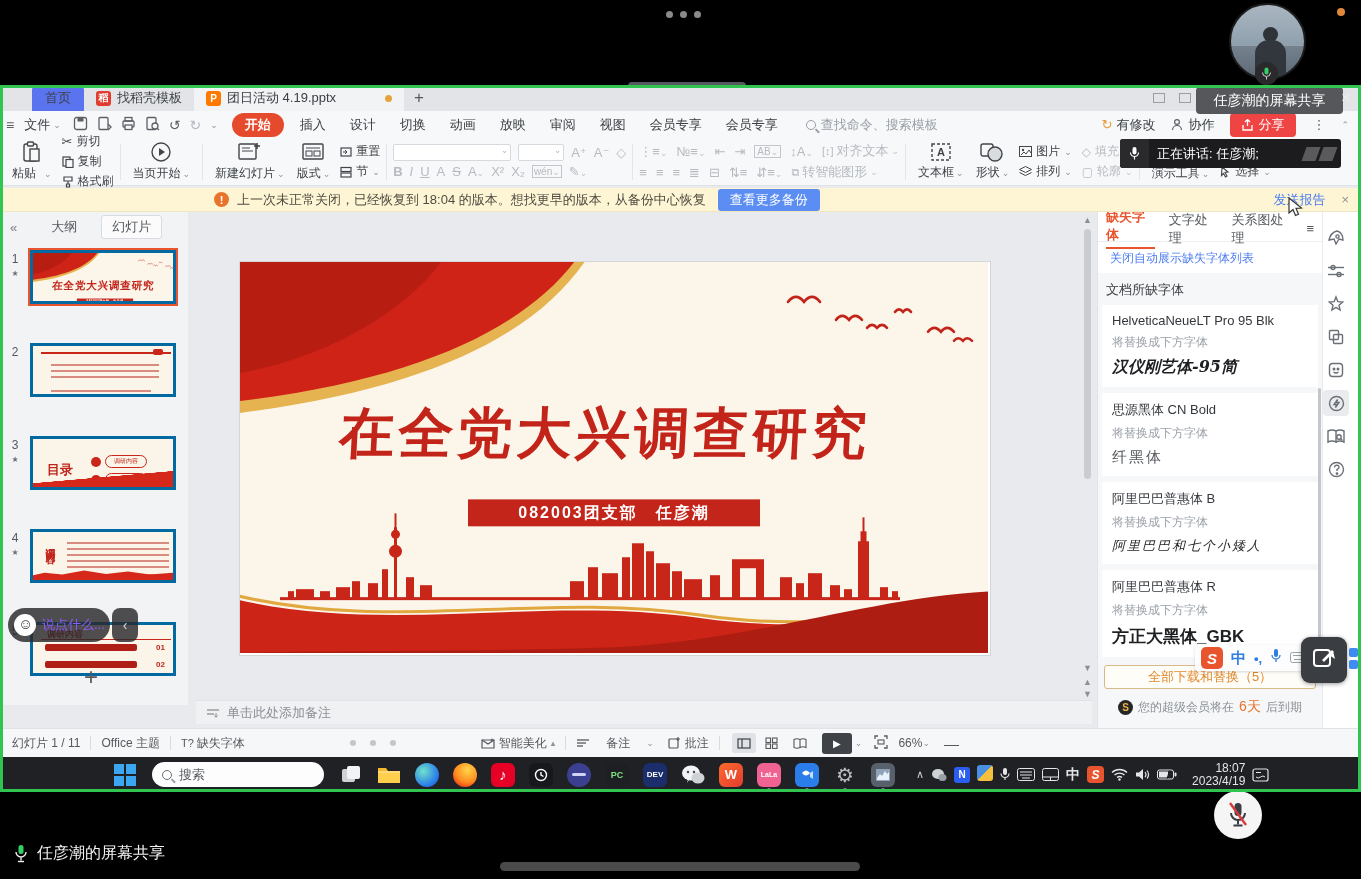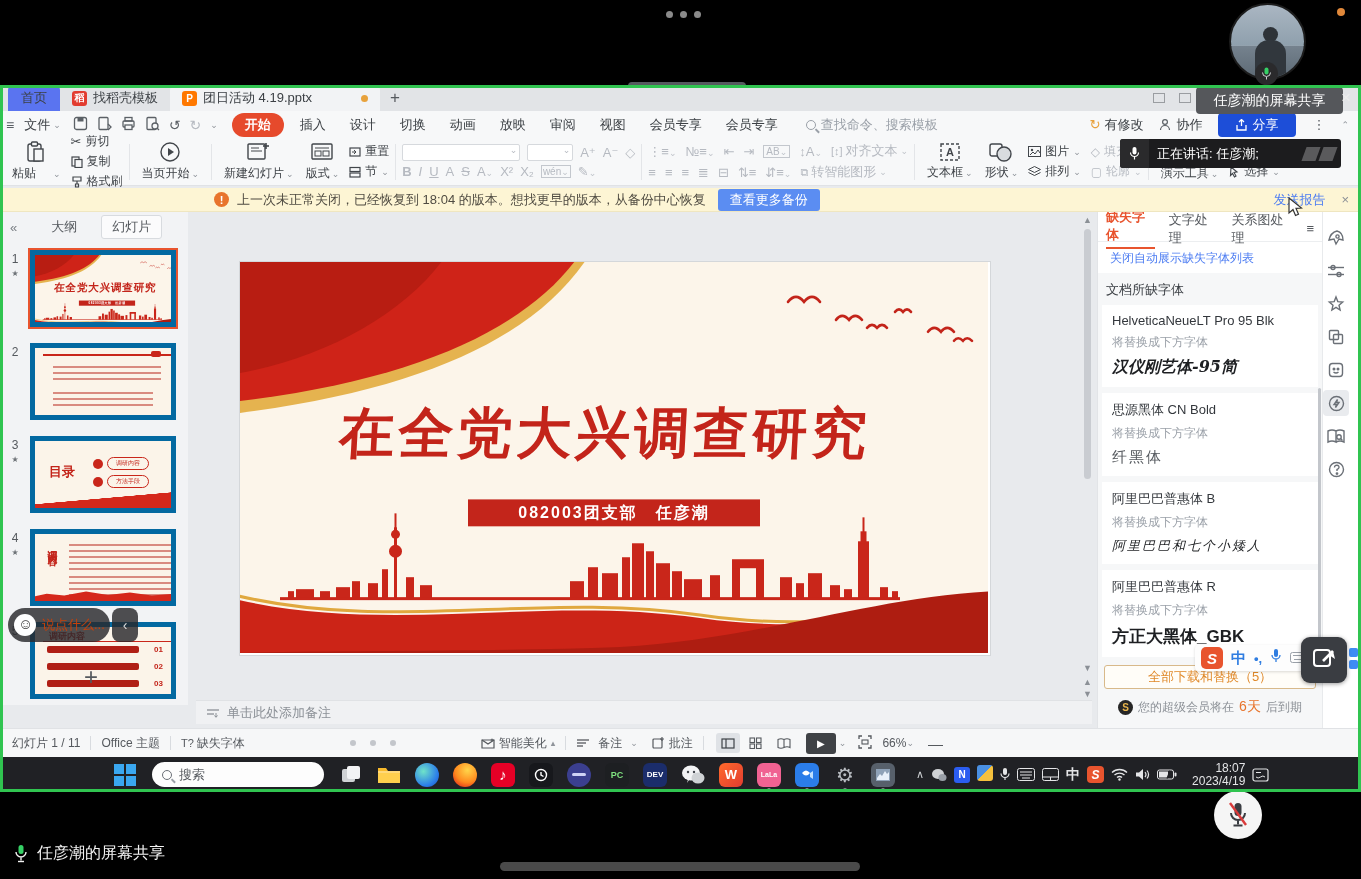"首页" .tabbar { padding-left: none -> 24px }
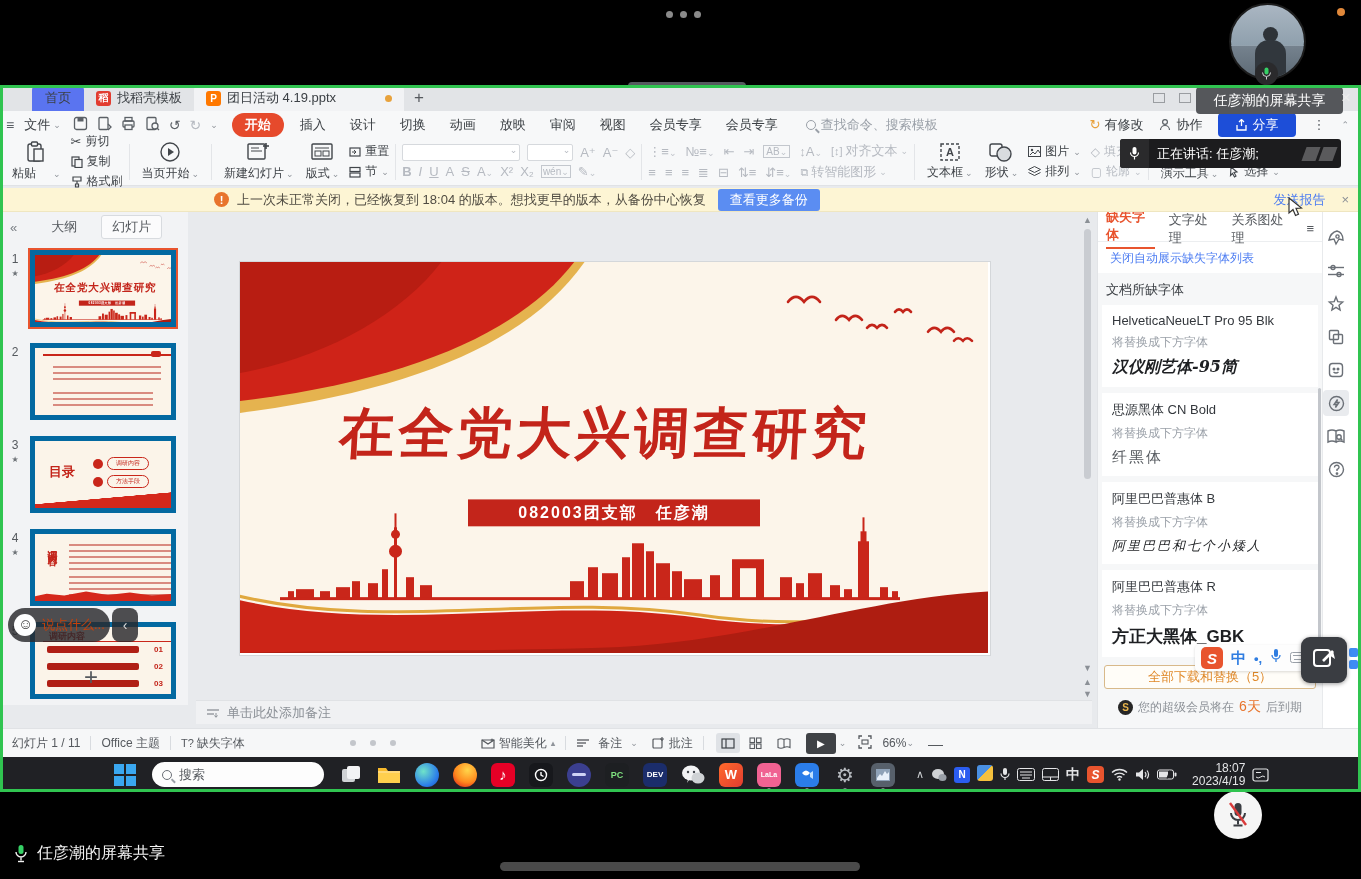"分享" .share-btn { background: #1d4ed8 -> #ef4444; padding: 3px 18px -> 3px 12px }
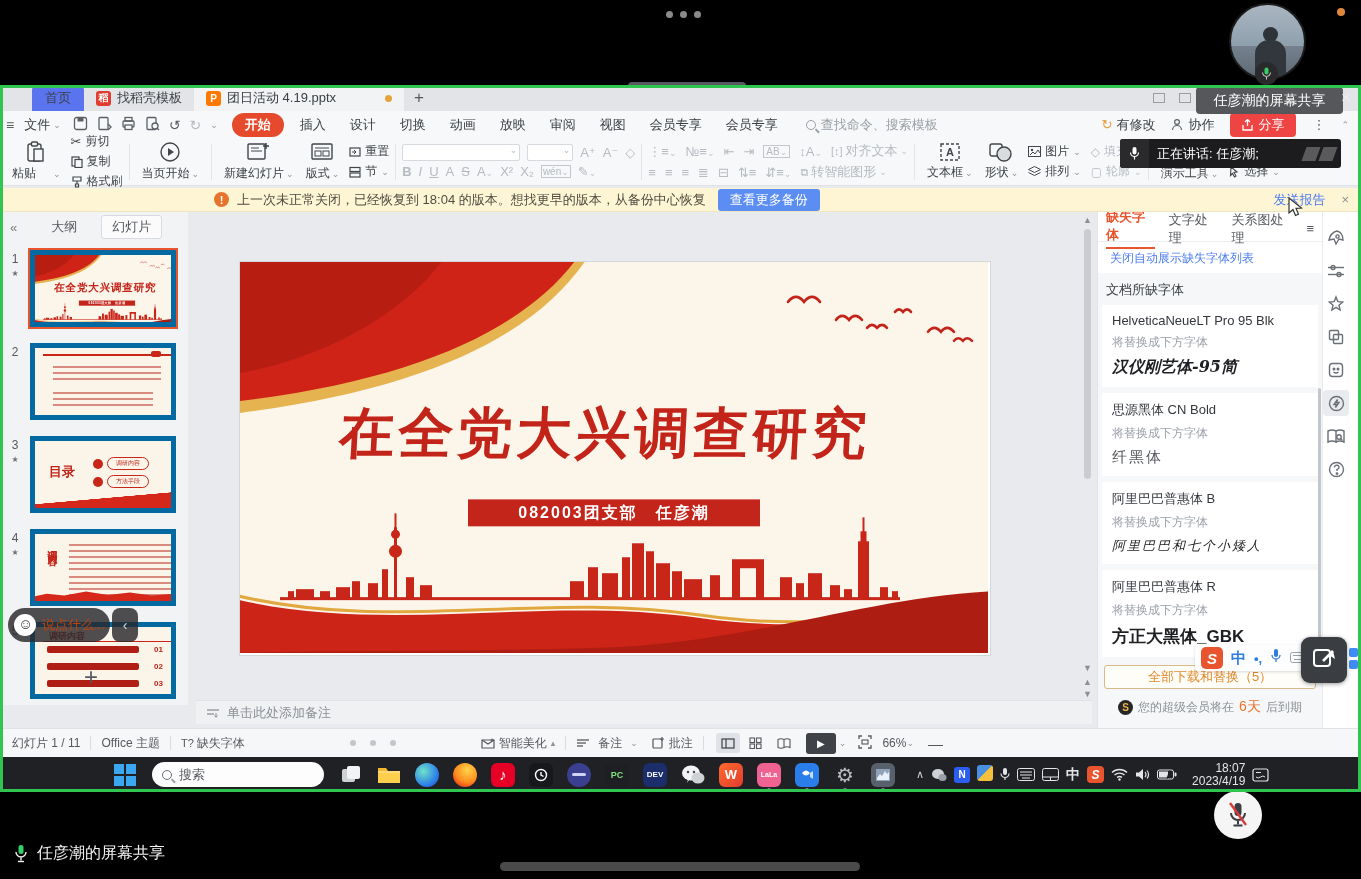"粘贴" span { gap: 17px -> 8px }
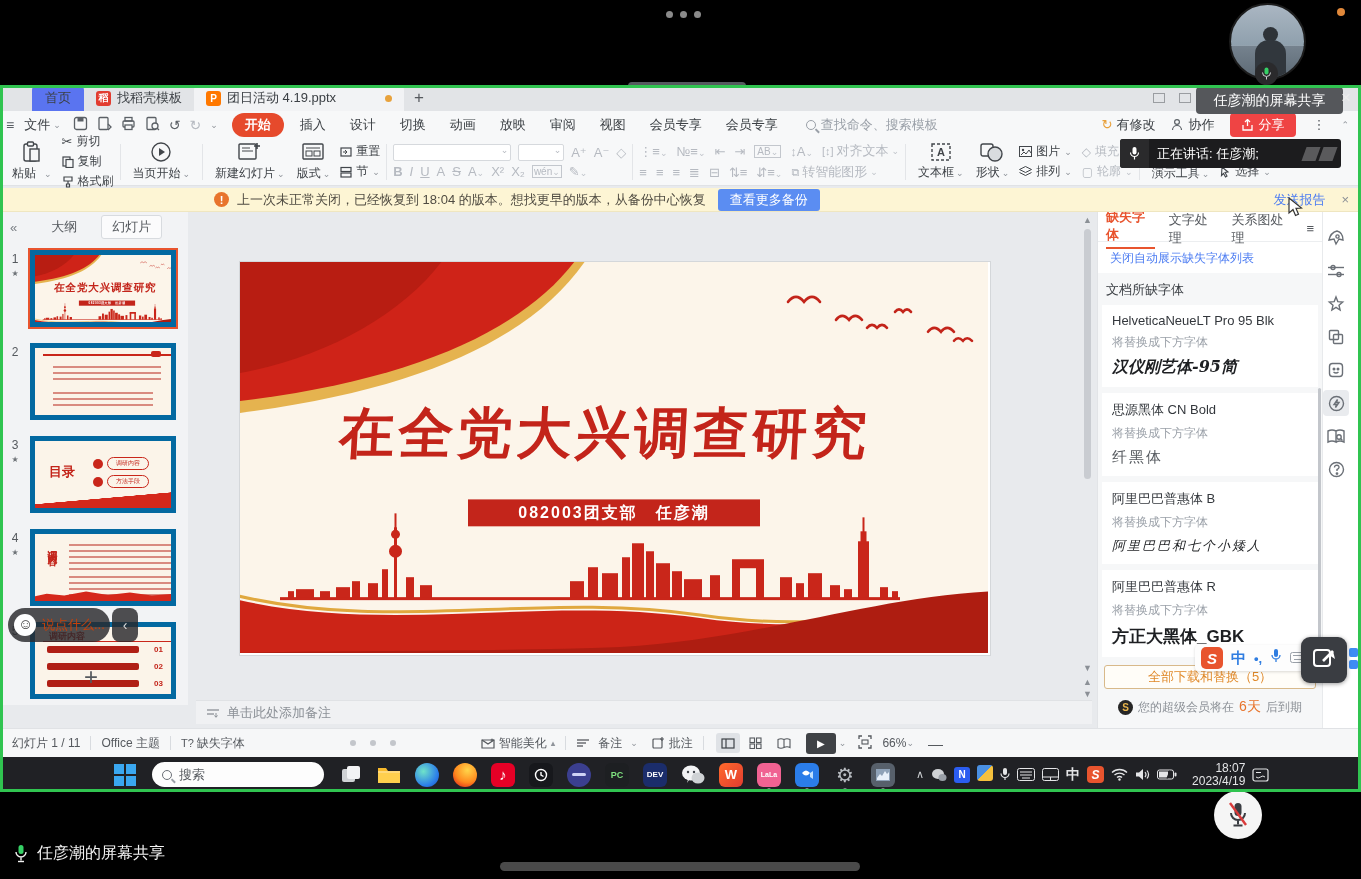"目录" .thumb { border: 5px solid #0369a1 -> 3px solid #0369a1; height: 77px -> 54px }
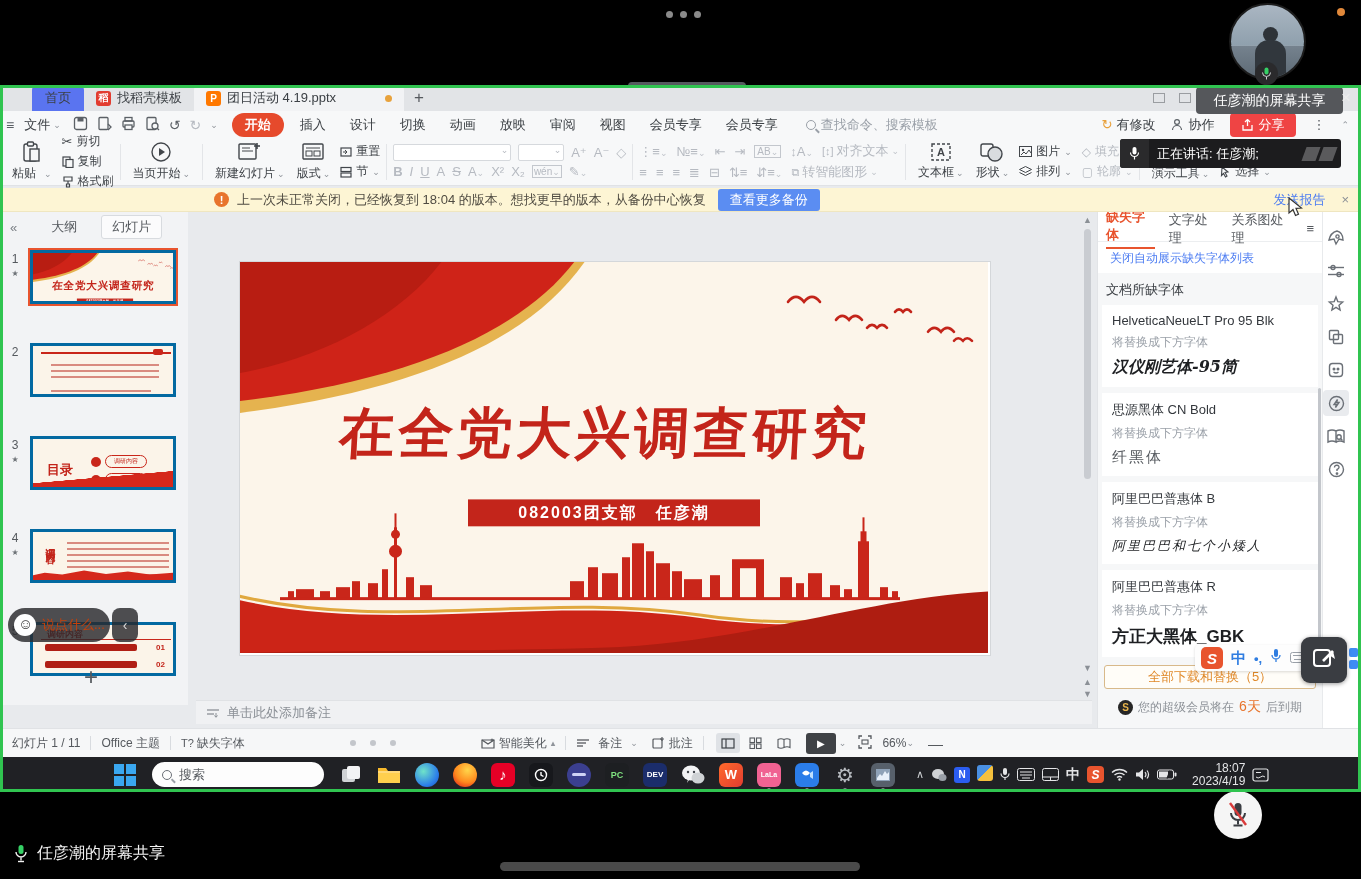"说点什么..." span { color: #c2410c -> #8b5cf6 }
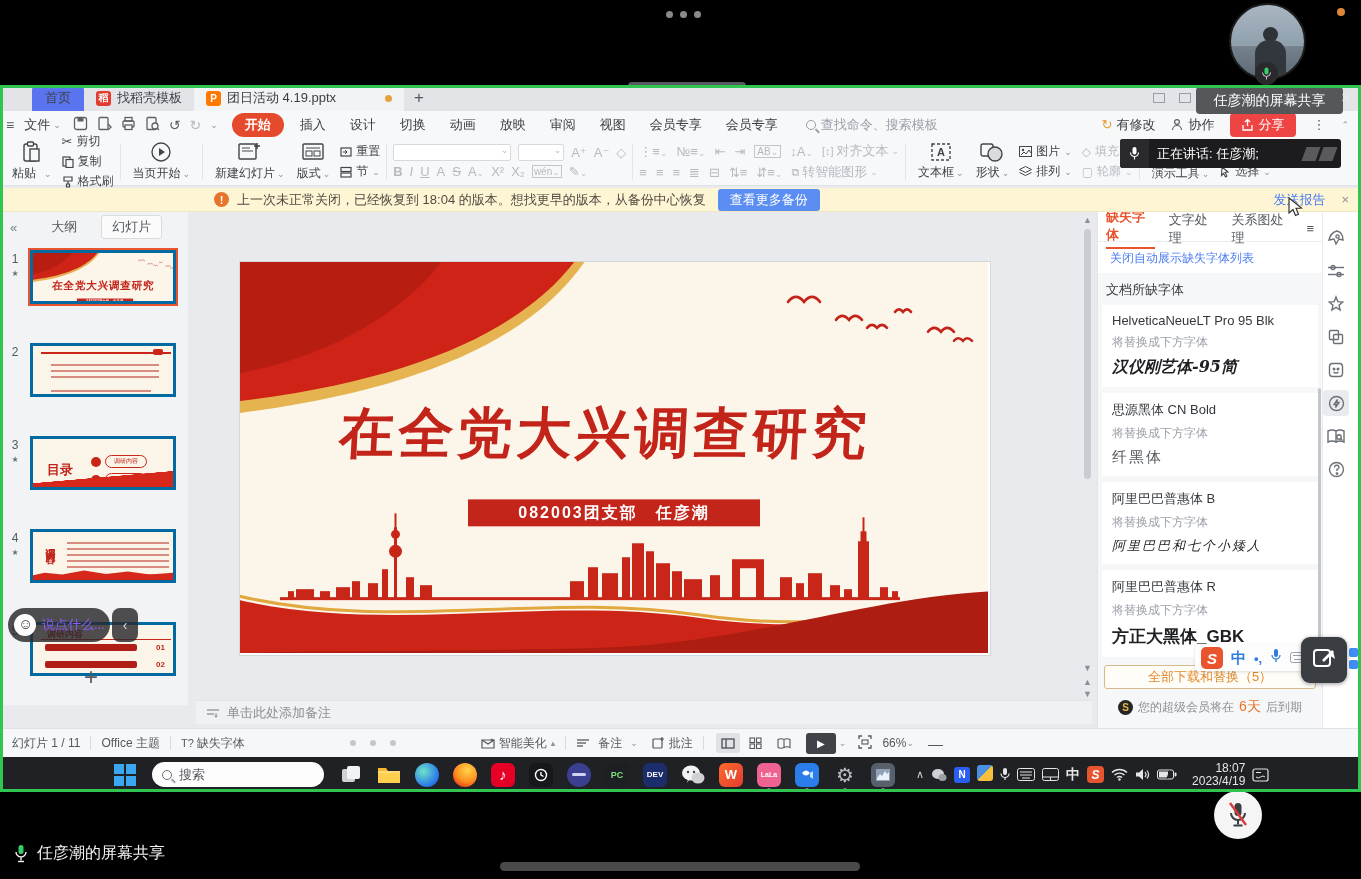"备注" span { gap: 8px -> 16px }
